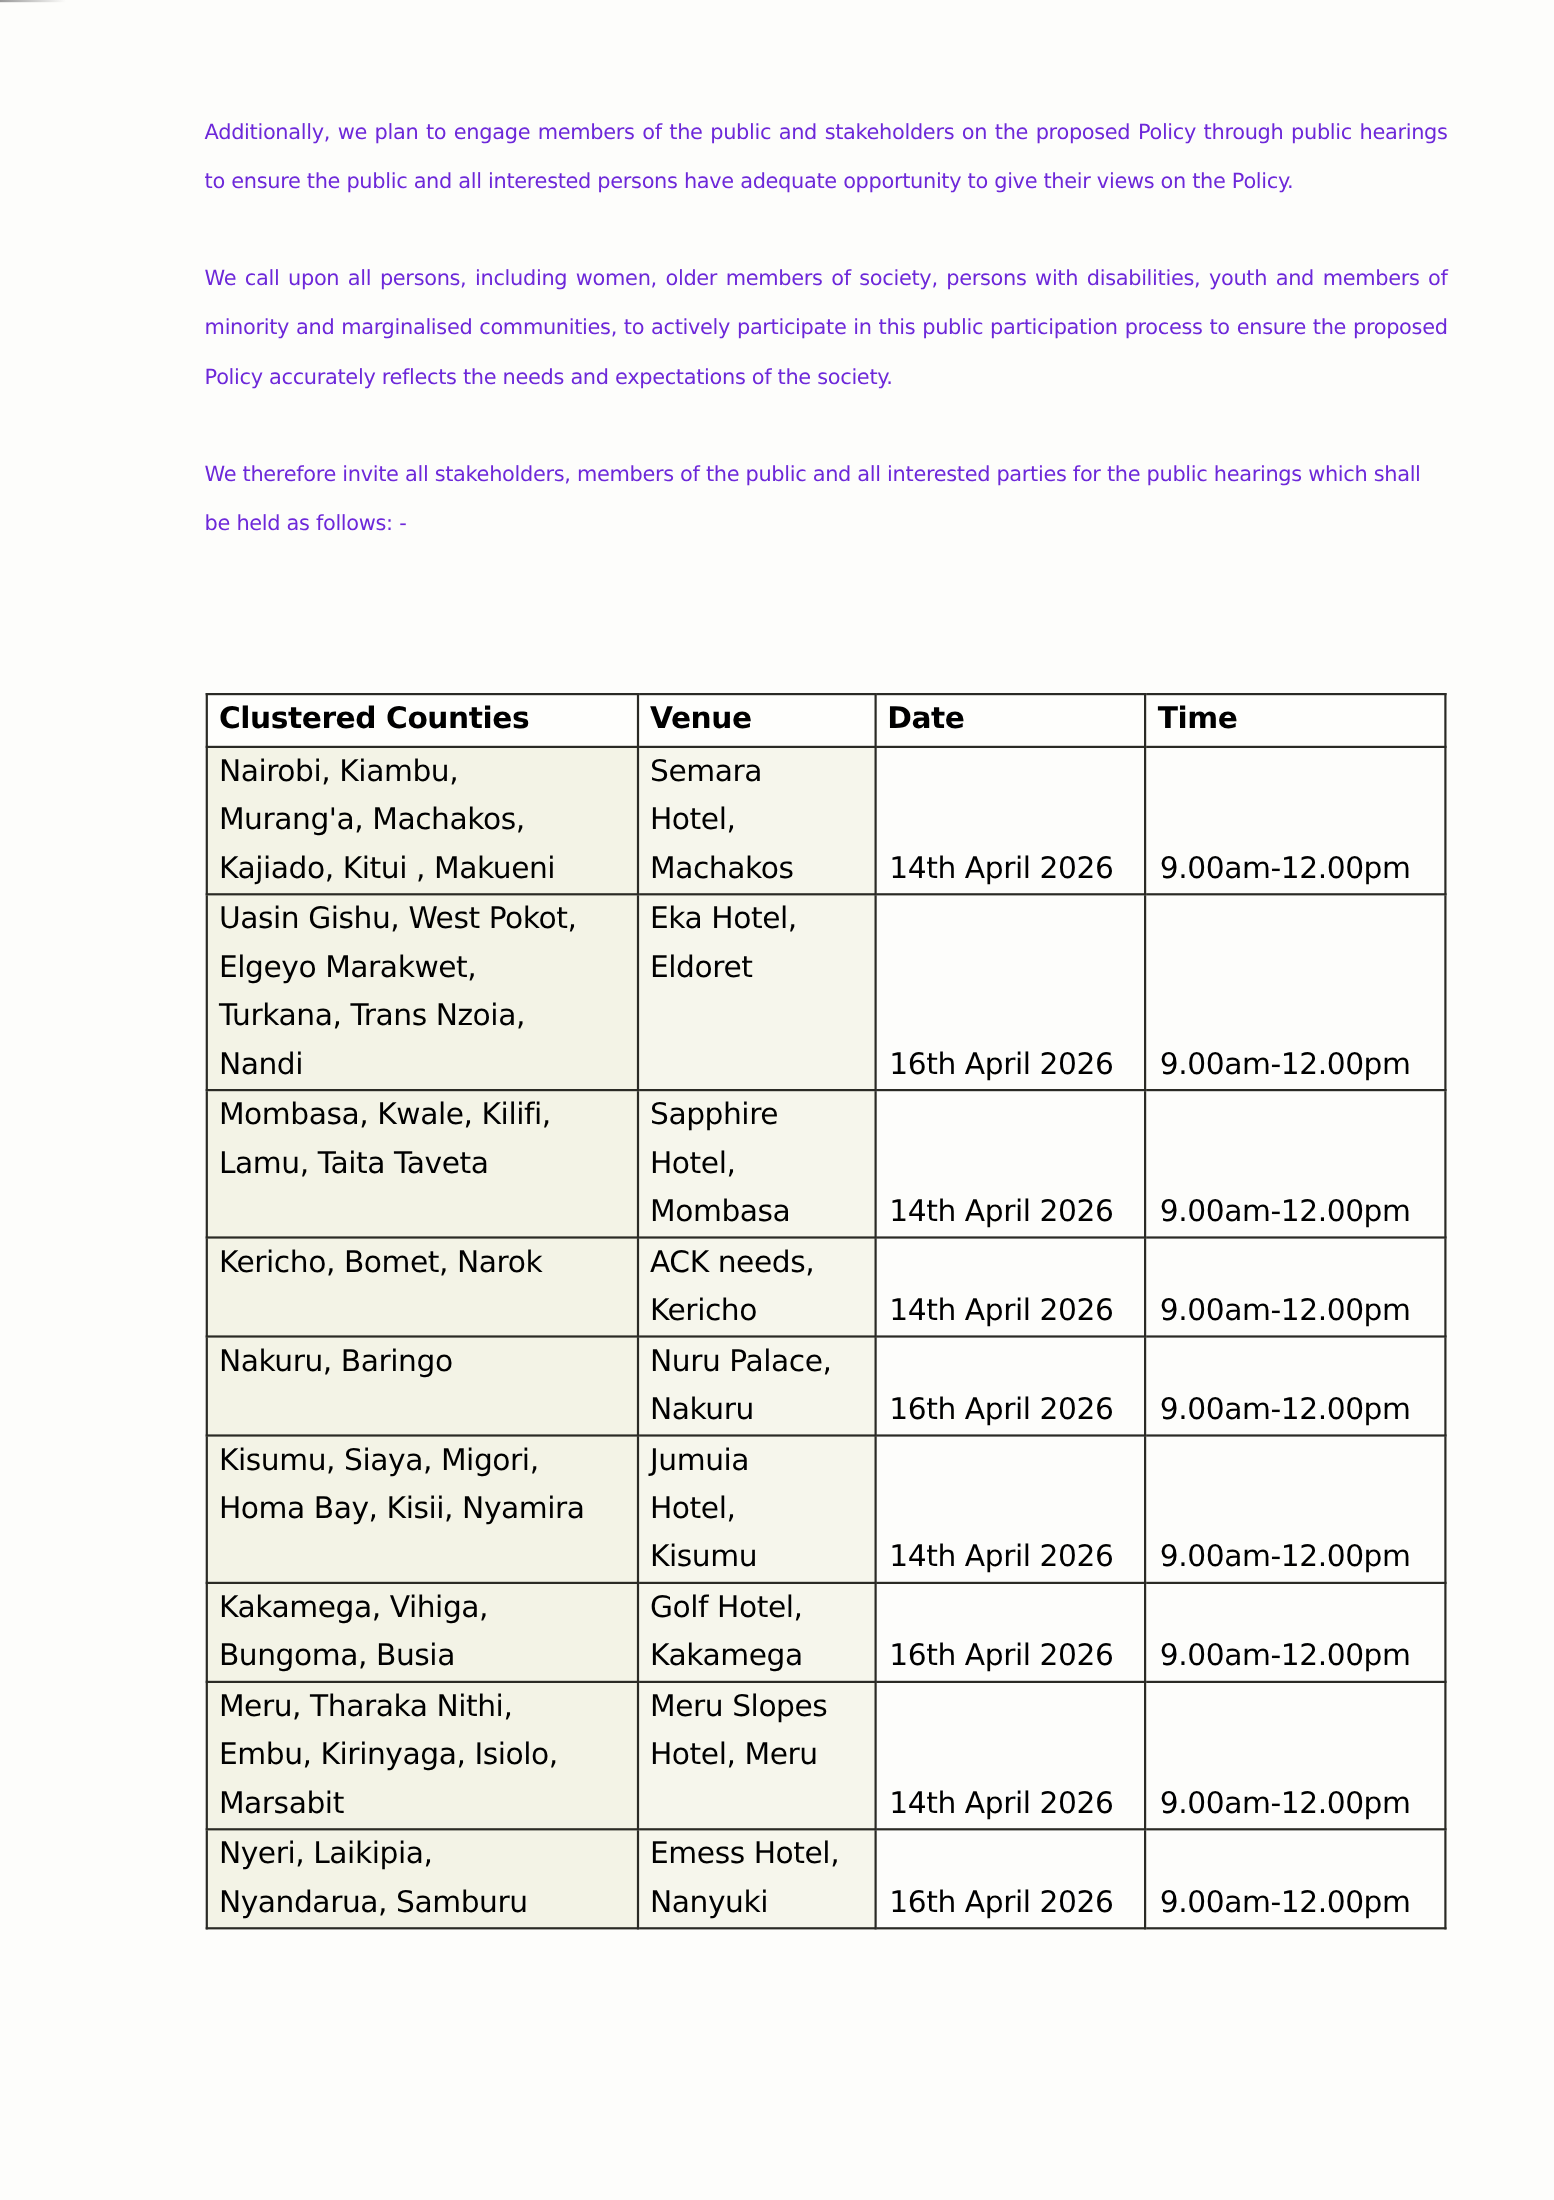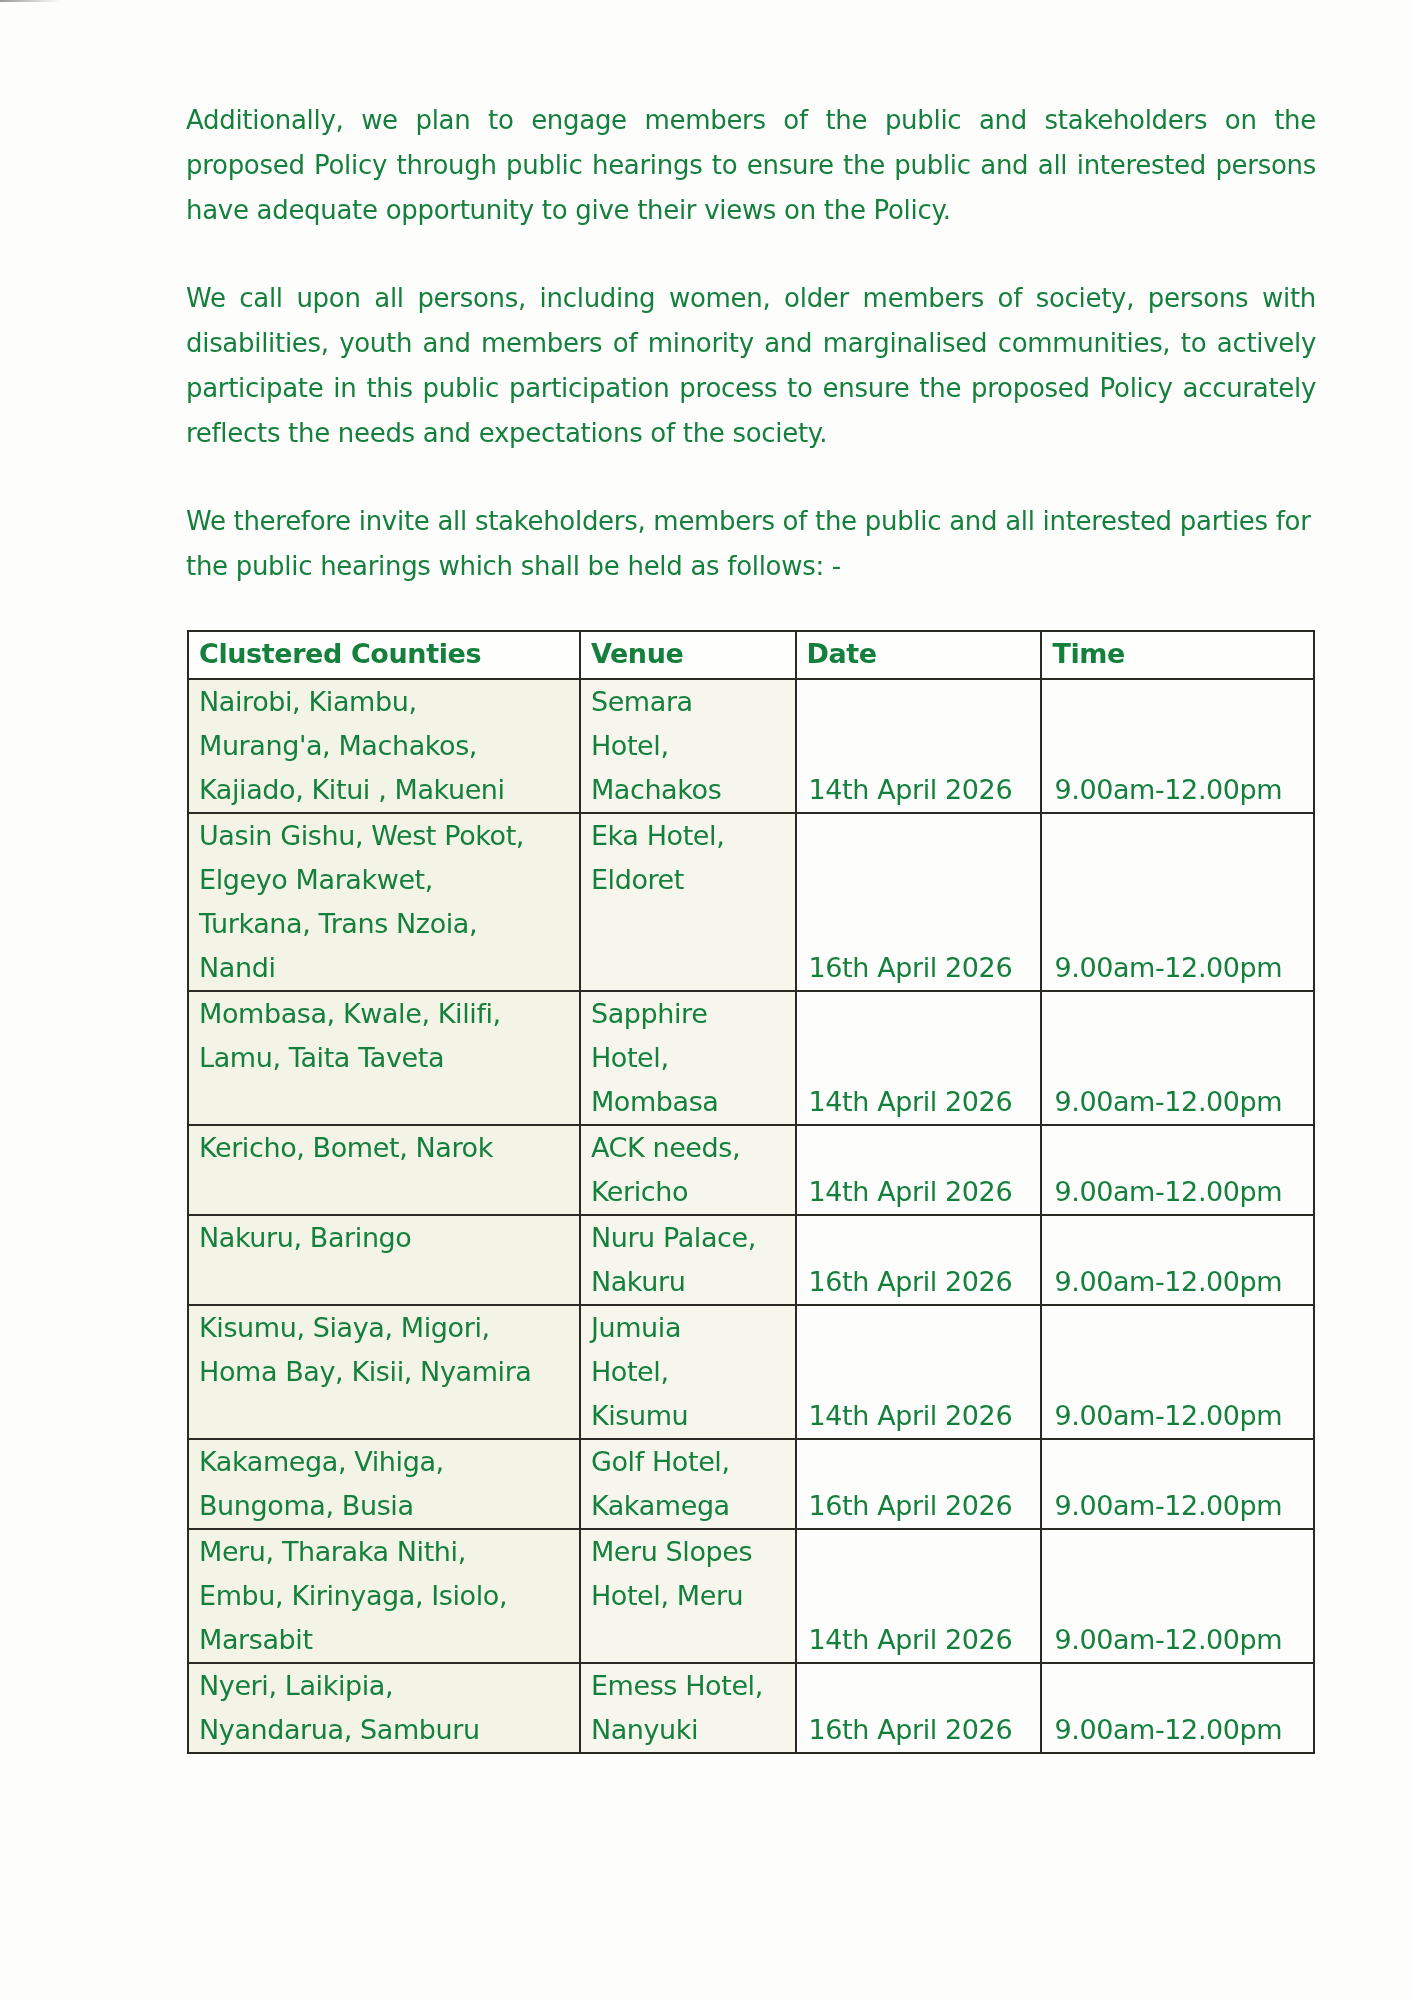"Additionally, we plan to engage" .para { color: #15803d -> #6d28d9; font-size: 26px -> 19px }
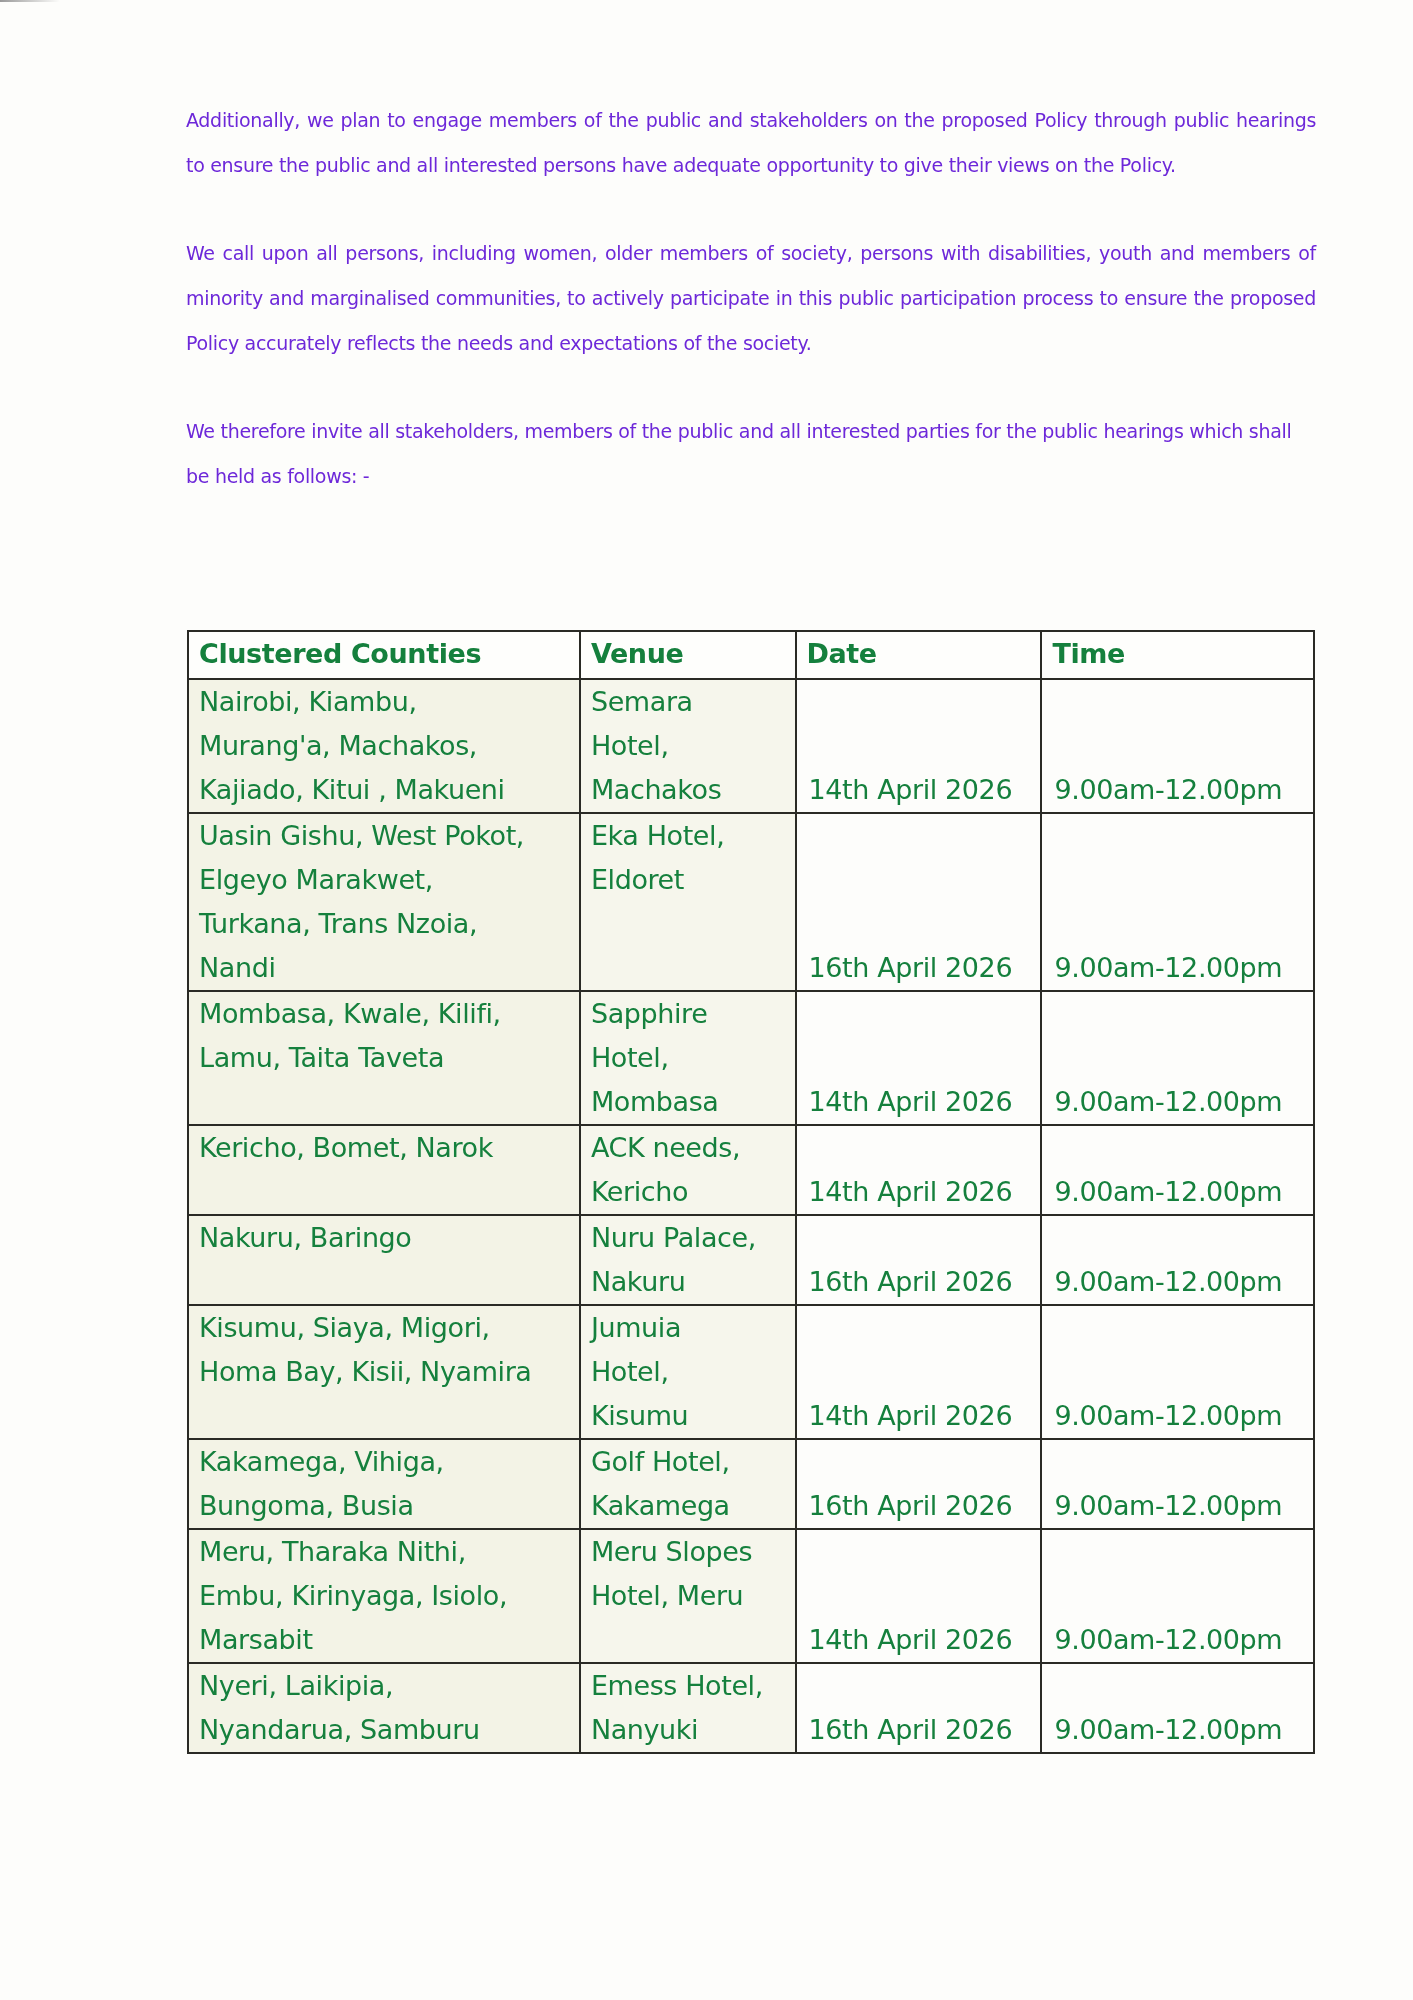"Clustered Counties" .schedule { color: #15803d -> #000000 }
